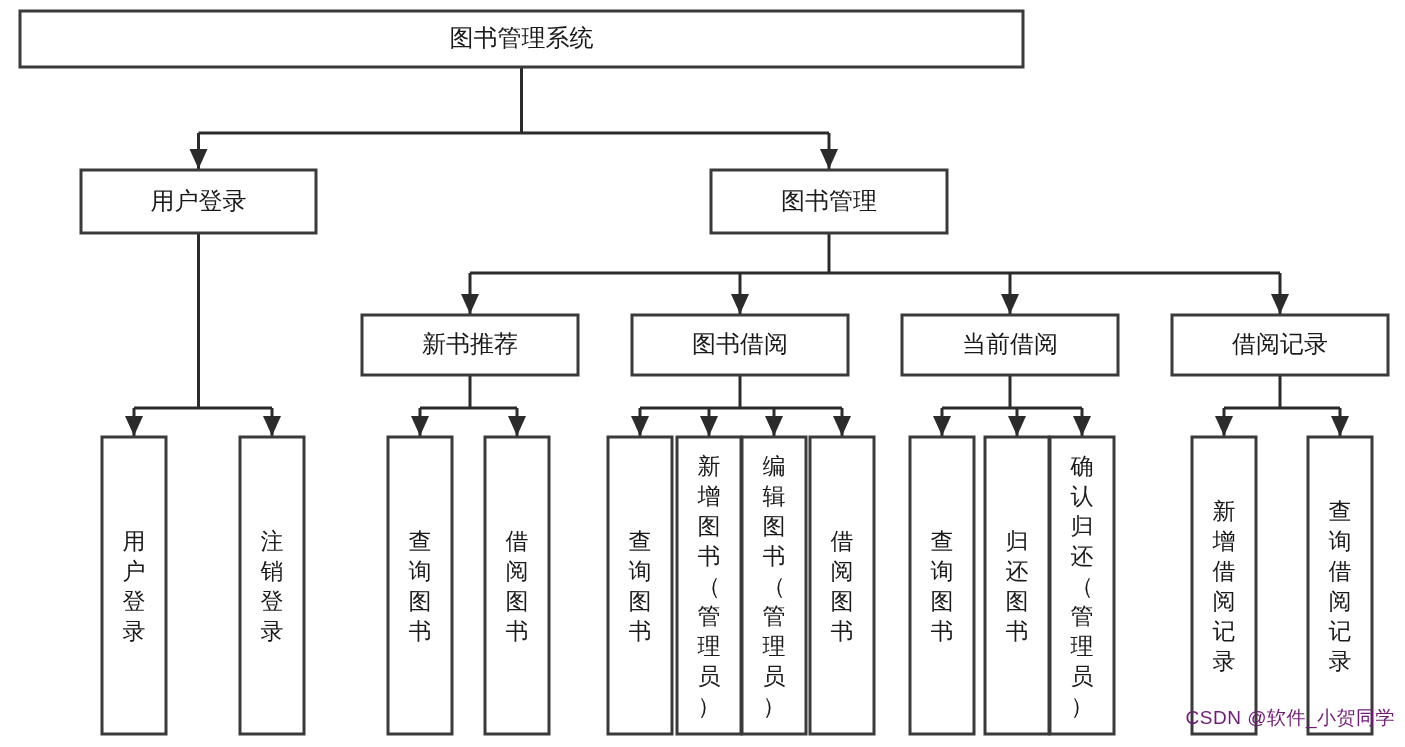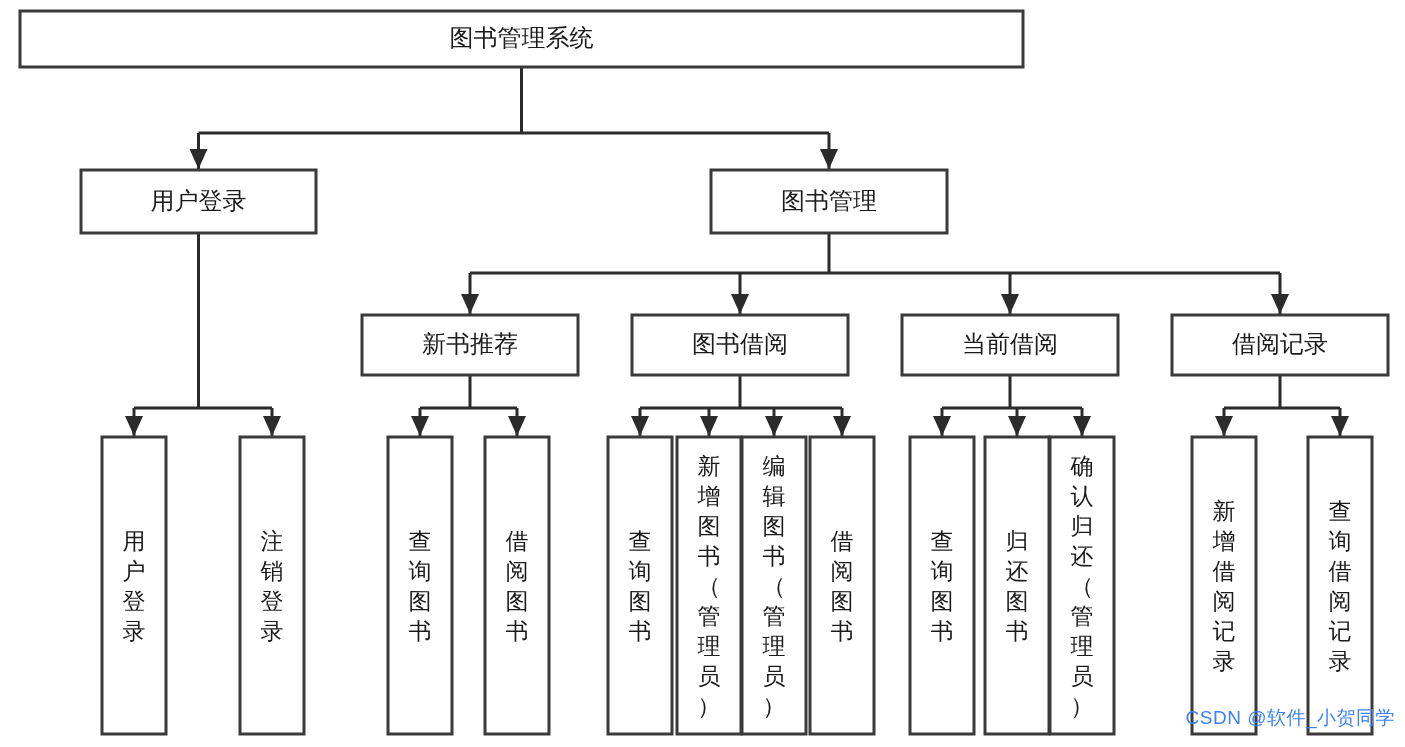"CSDN @软件_小贺同学" .watermark { color: #3b82f6 -> #701a75 }
